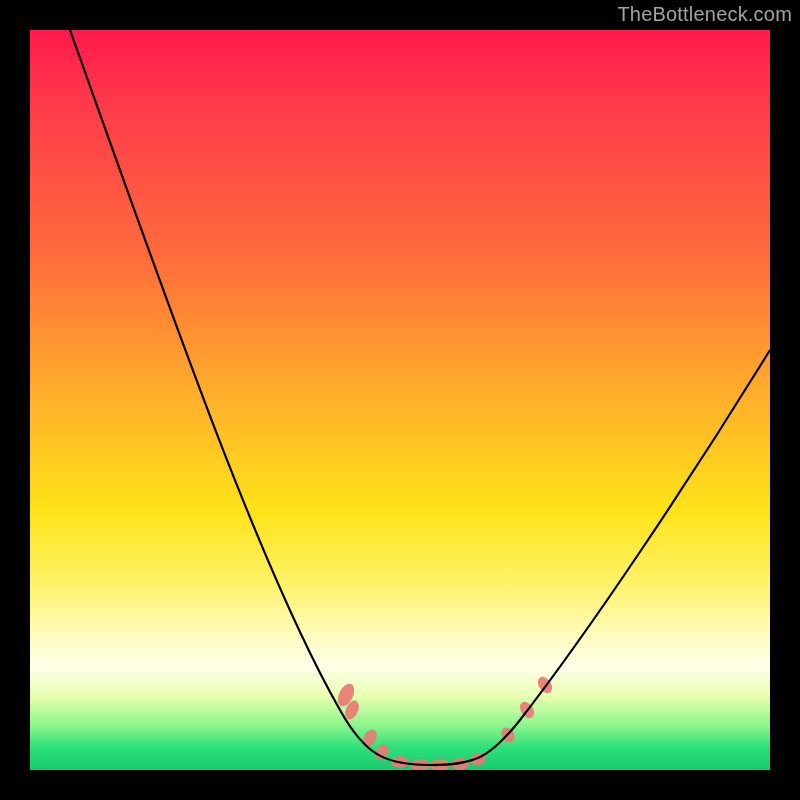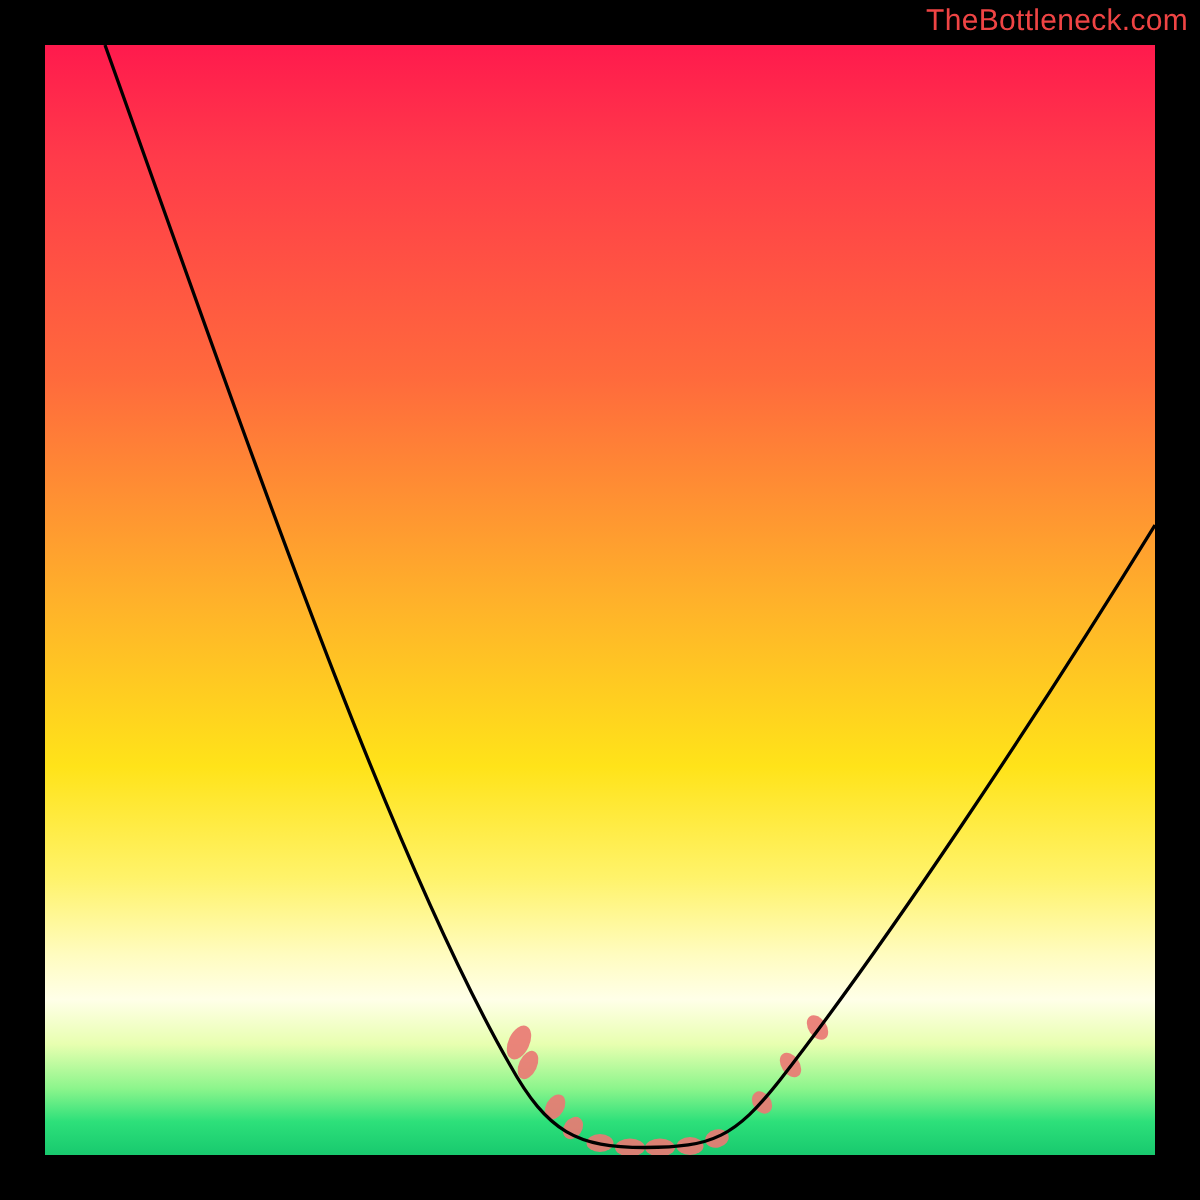"TheBottleneck.com" .watermark { color: #ef4444 -> #a3a3a3 }
